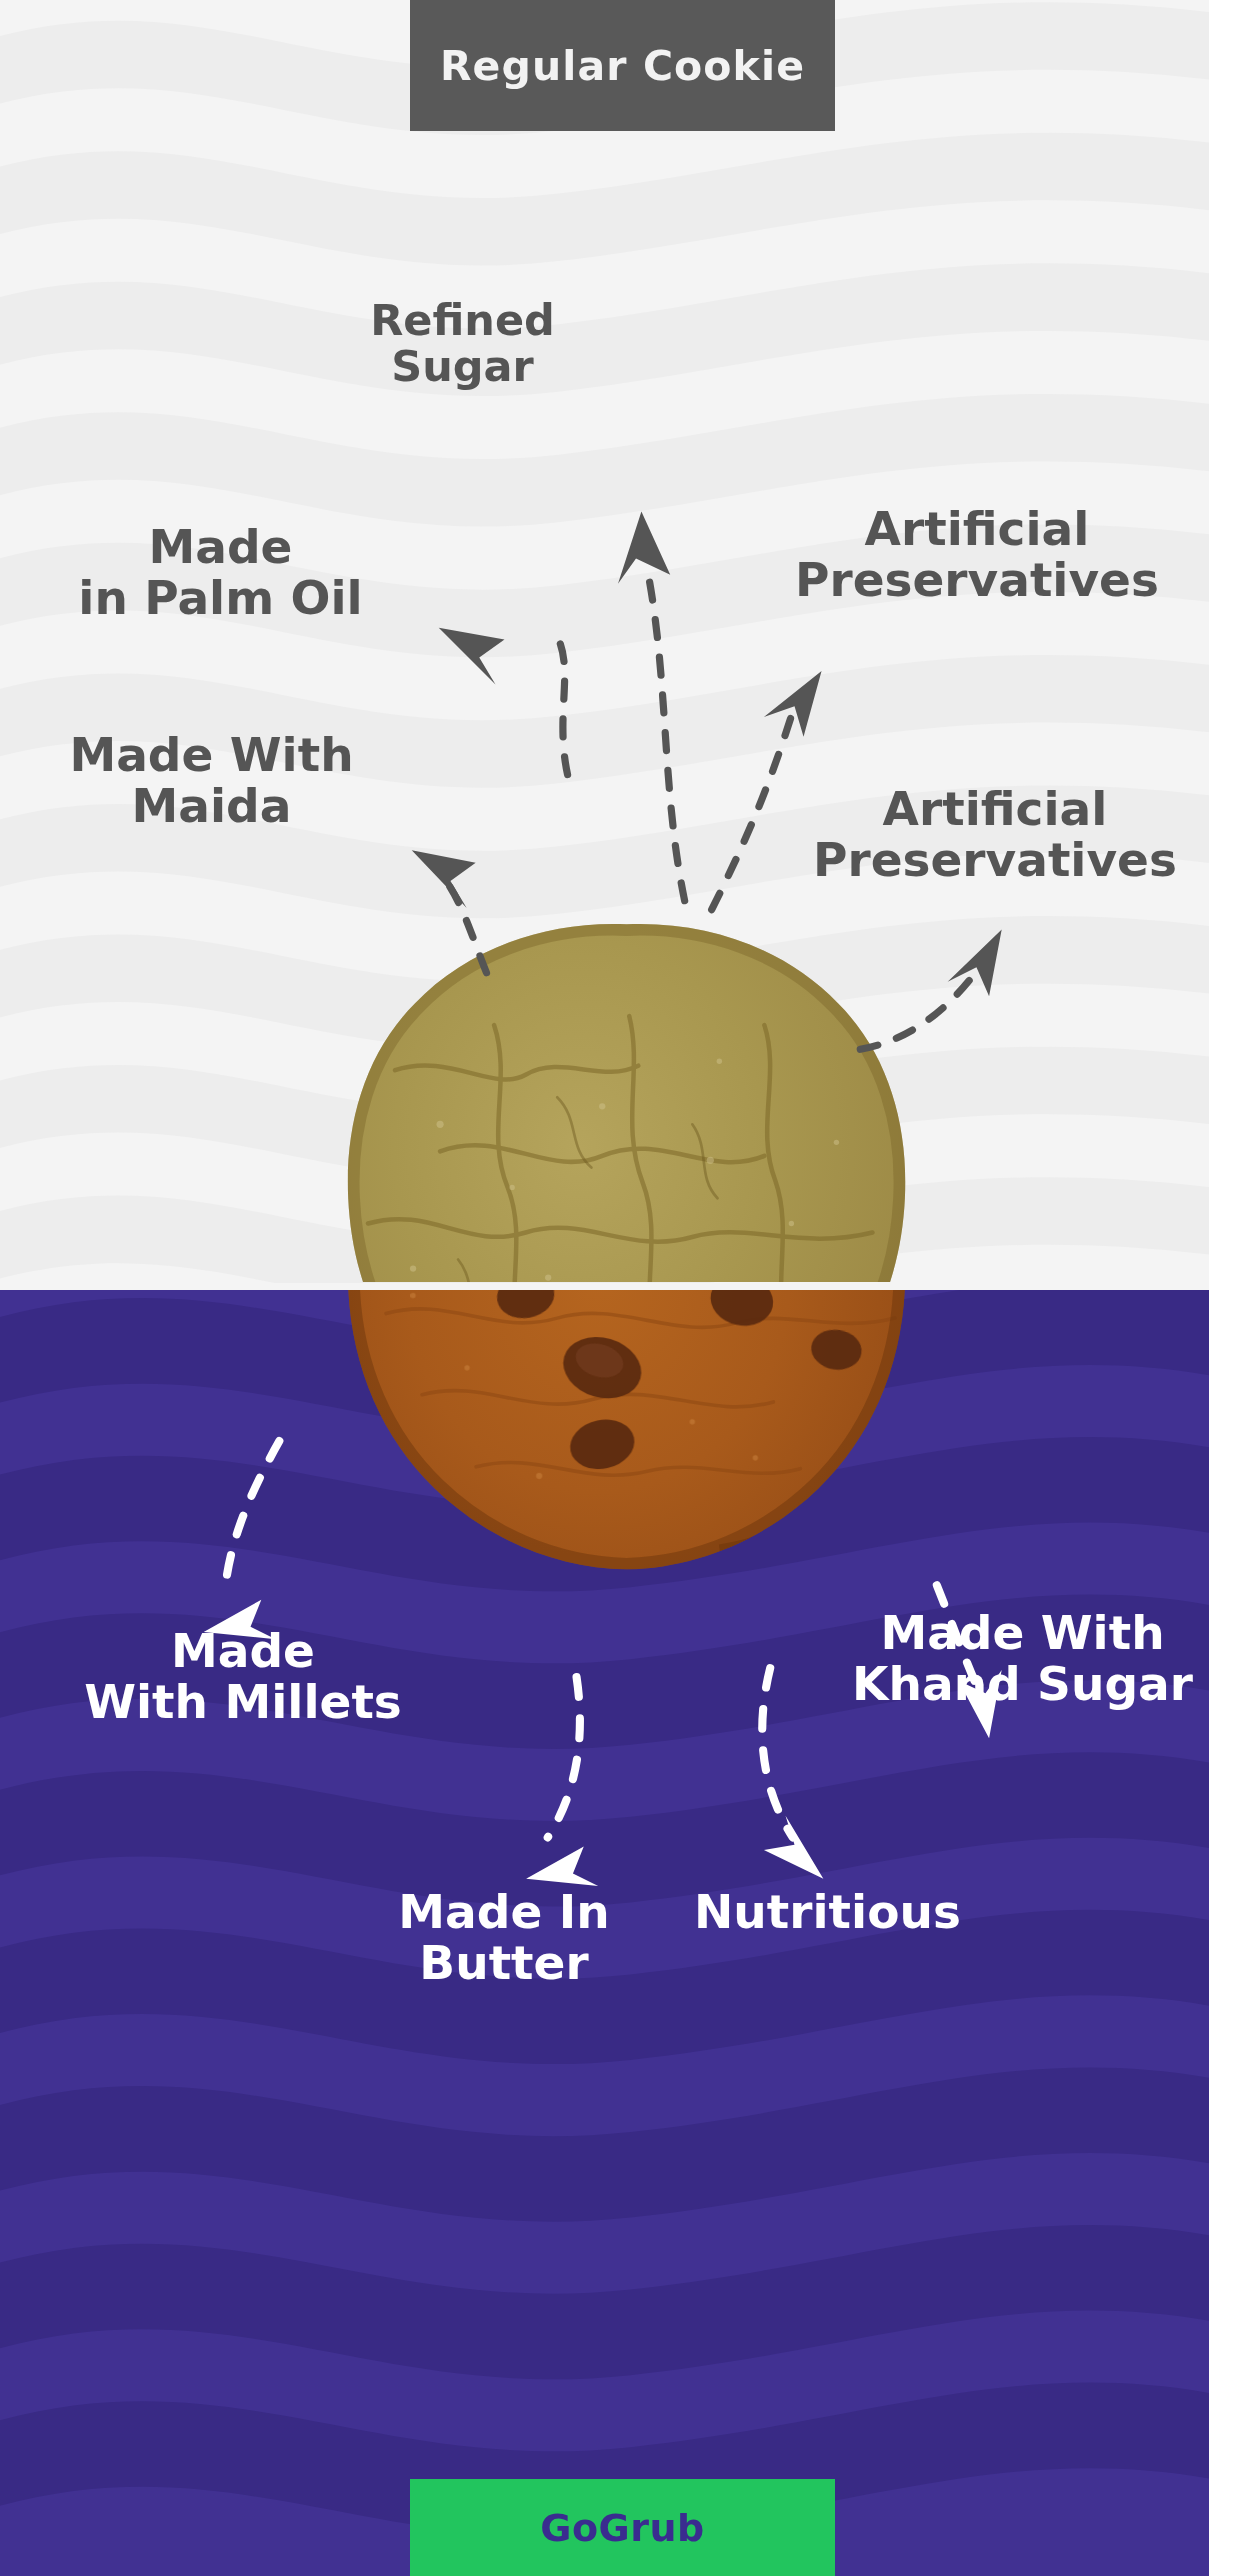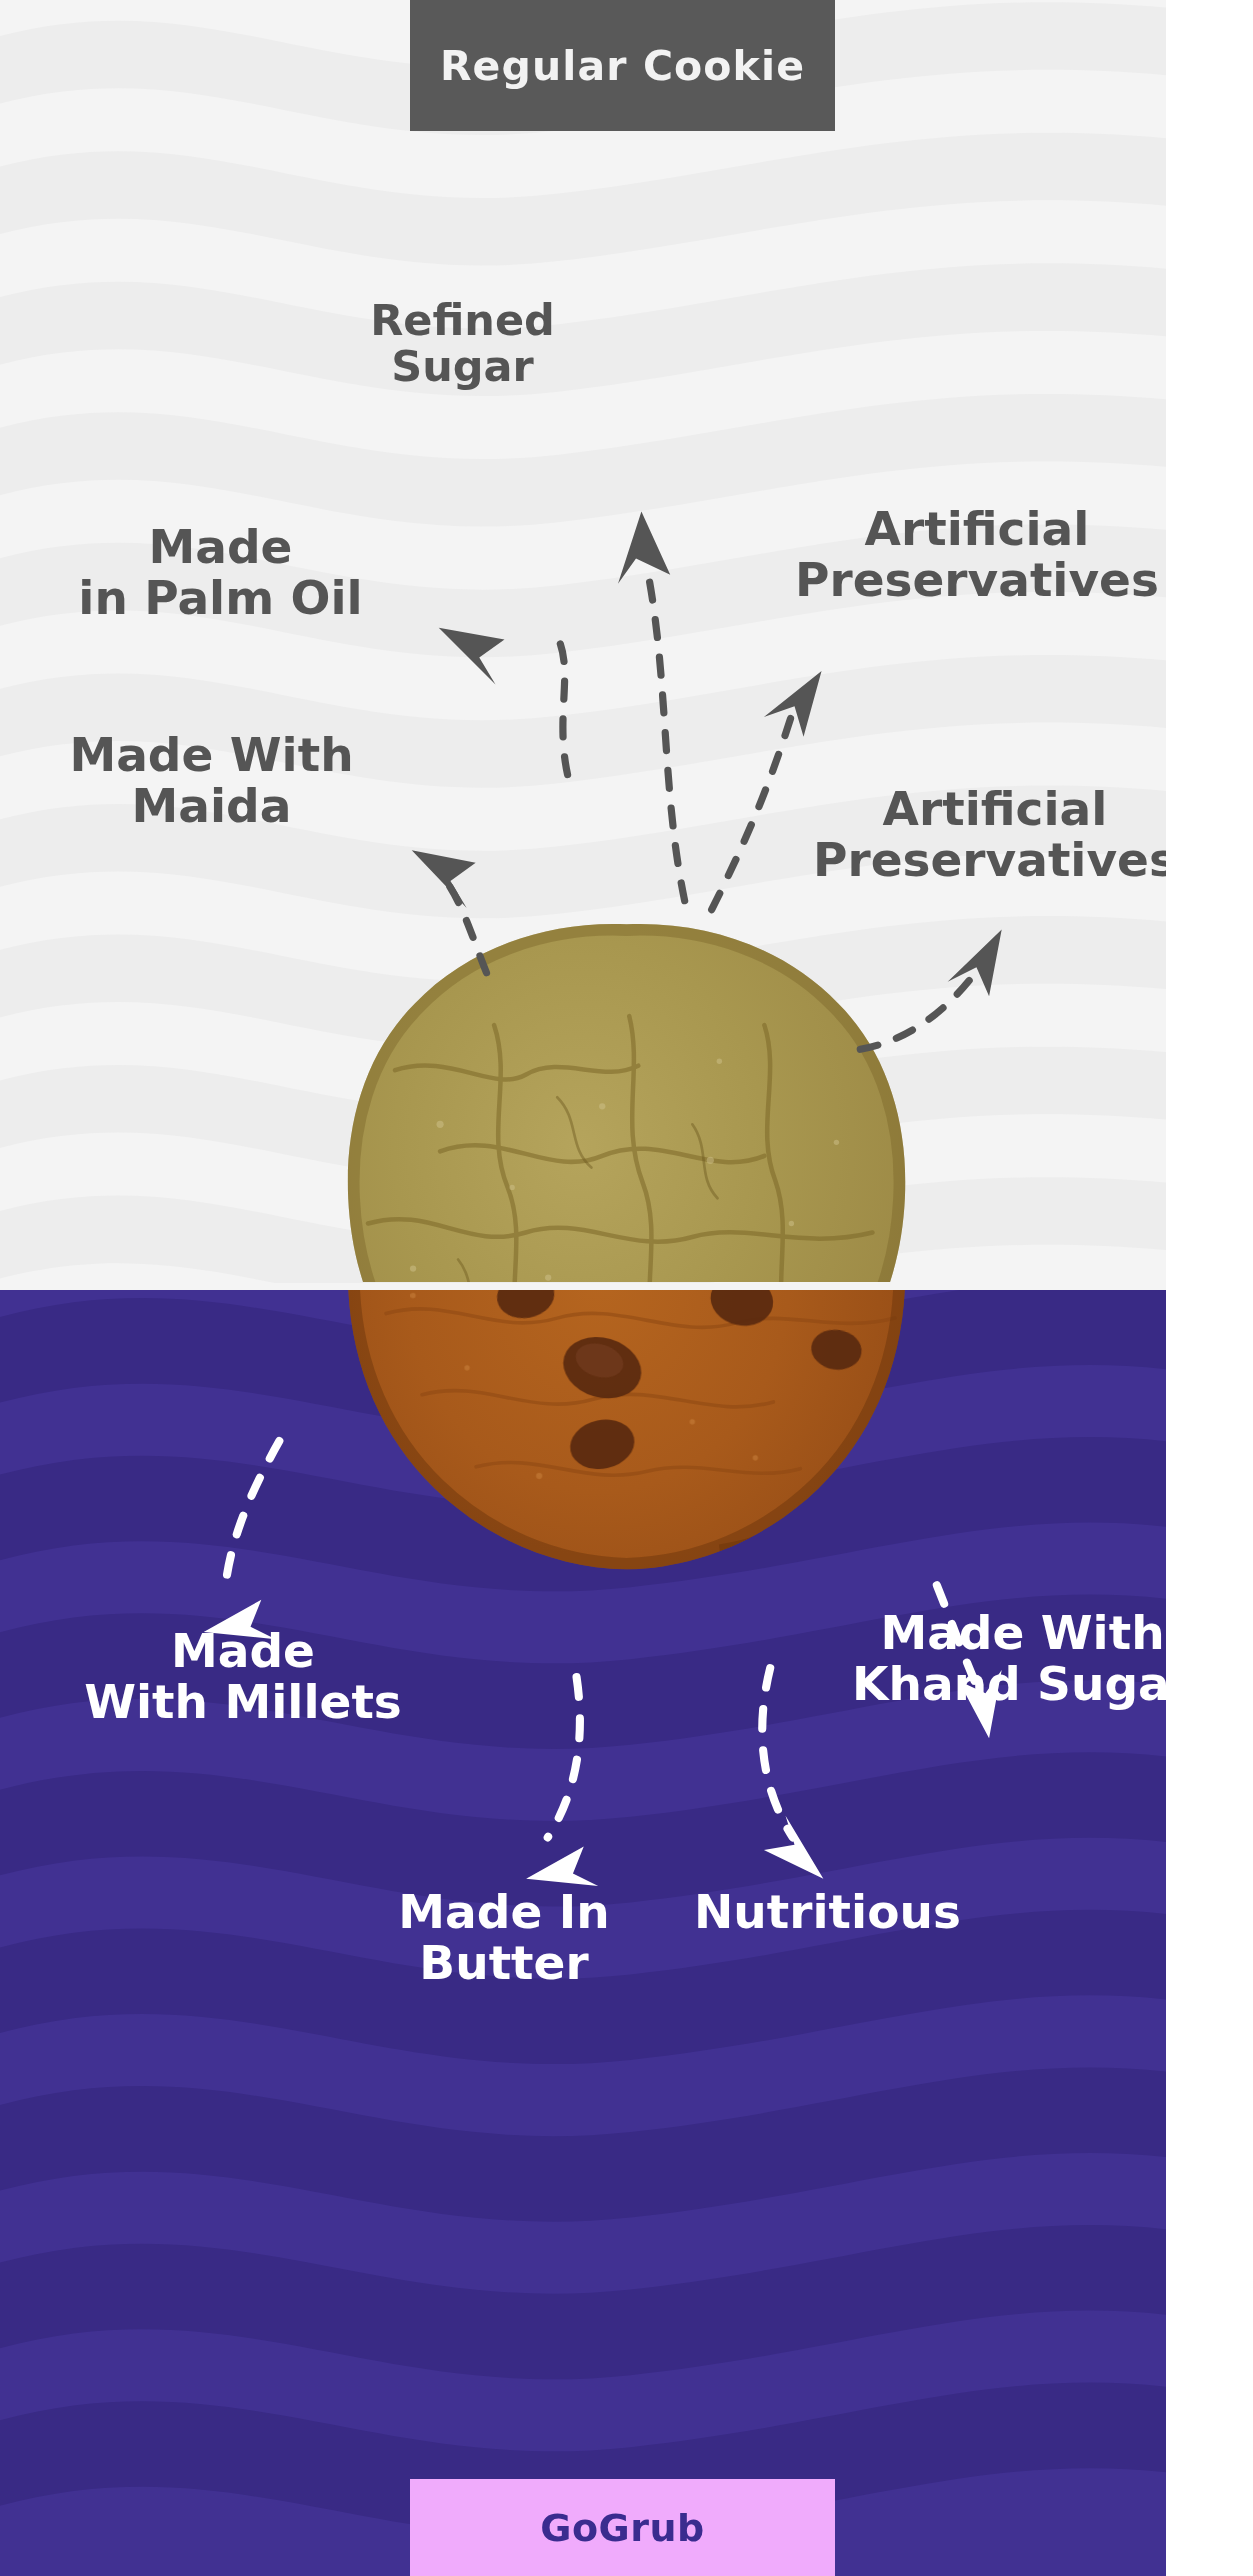"Regular Cookie" #poster { padding-left: none -> 43px }
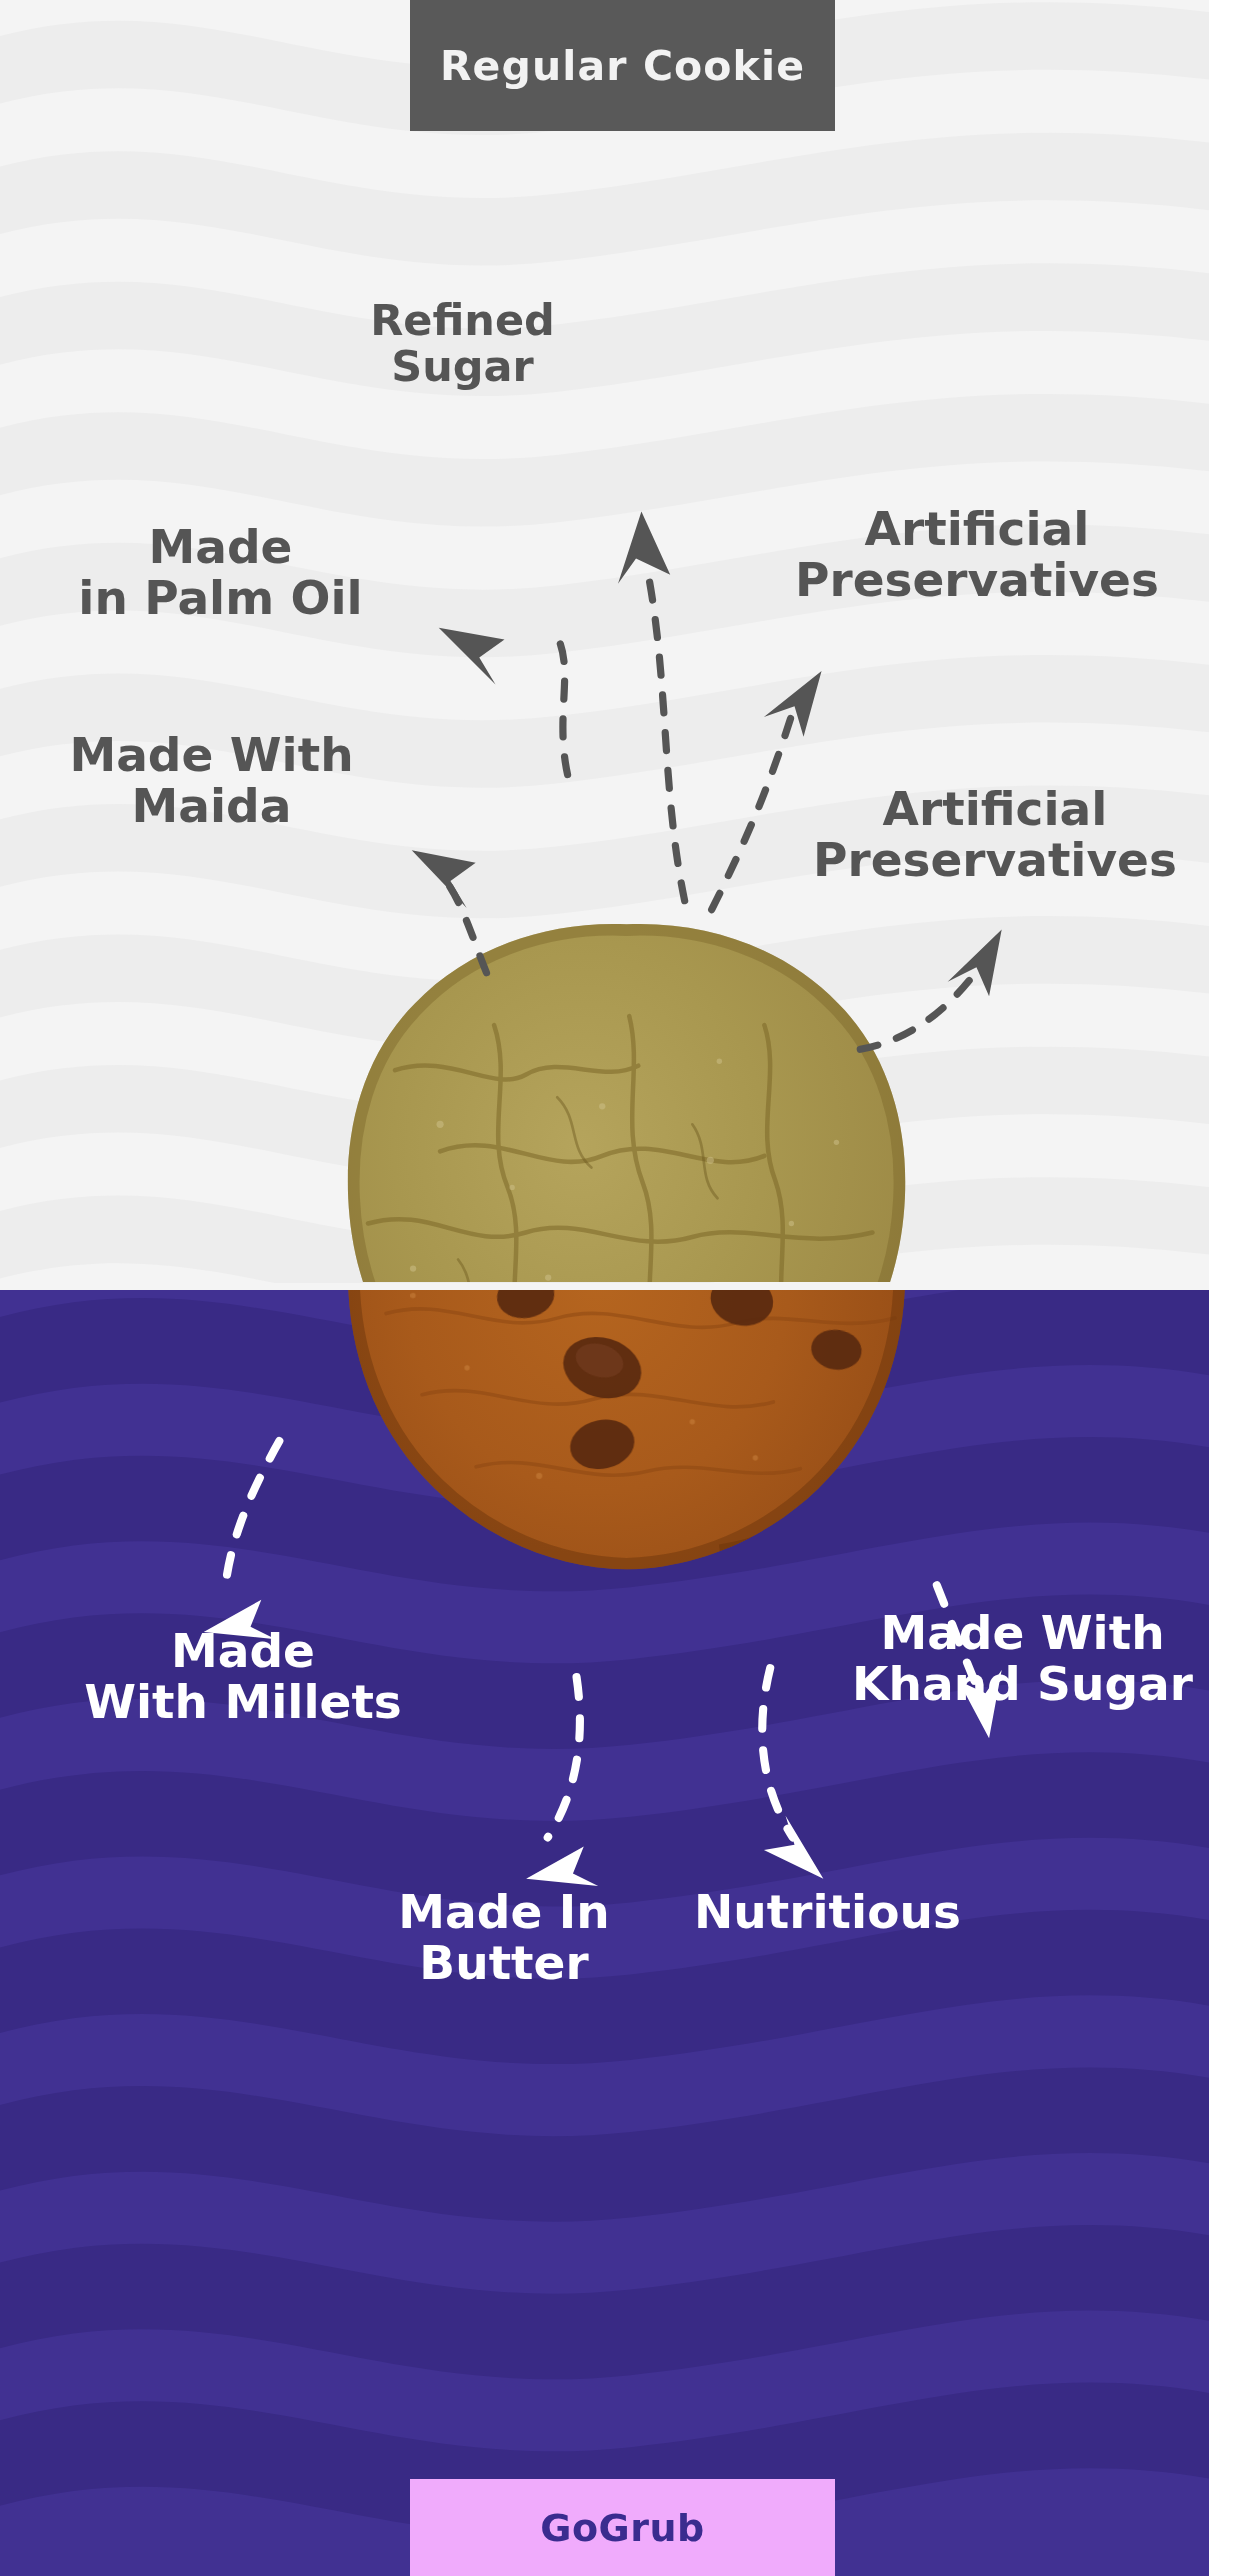"GoGrub" .footer-logo { background: #f0abfc -> #22c55e }
